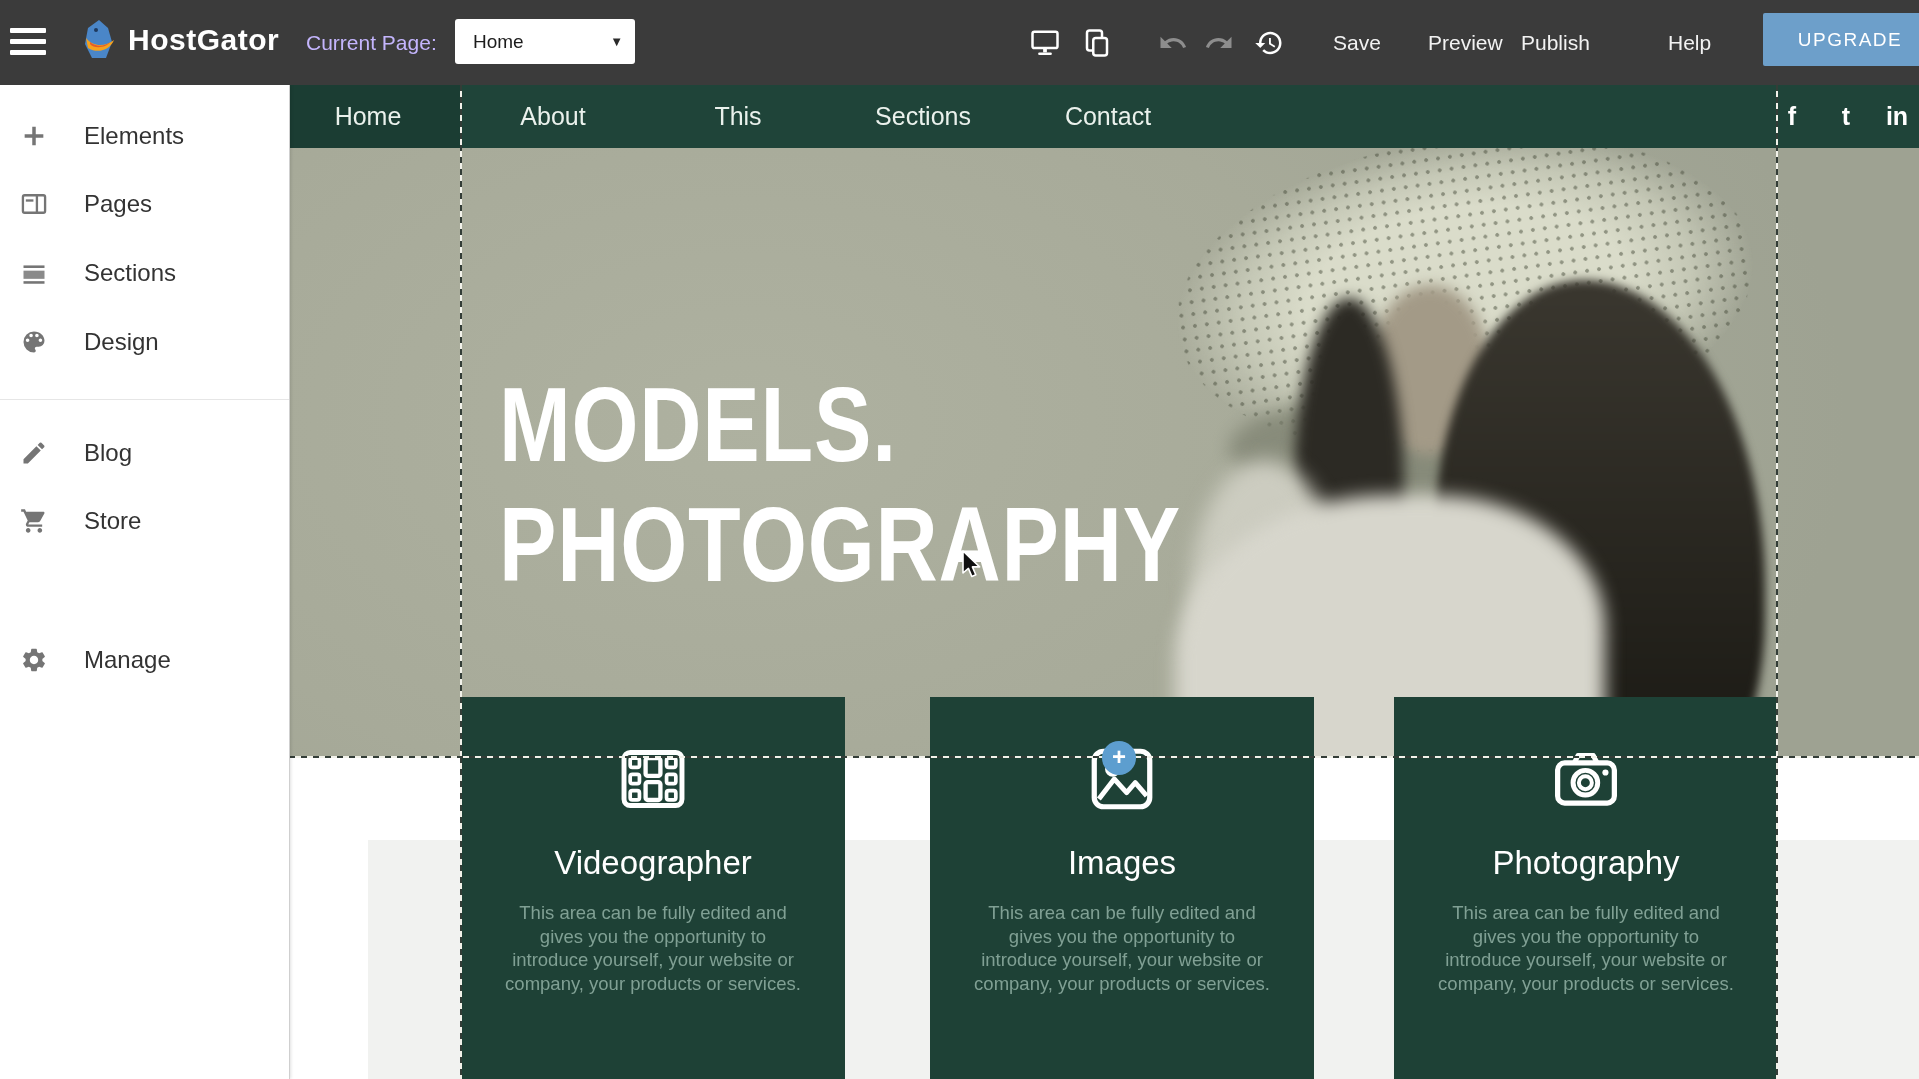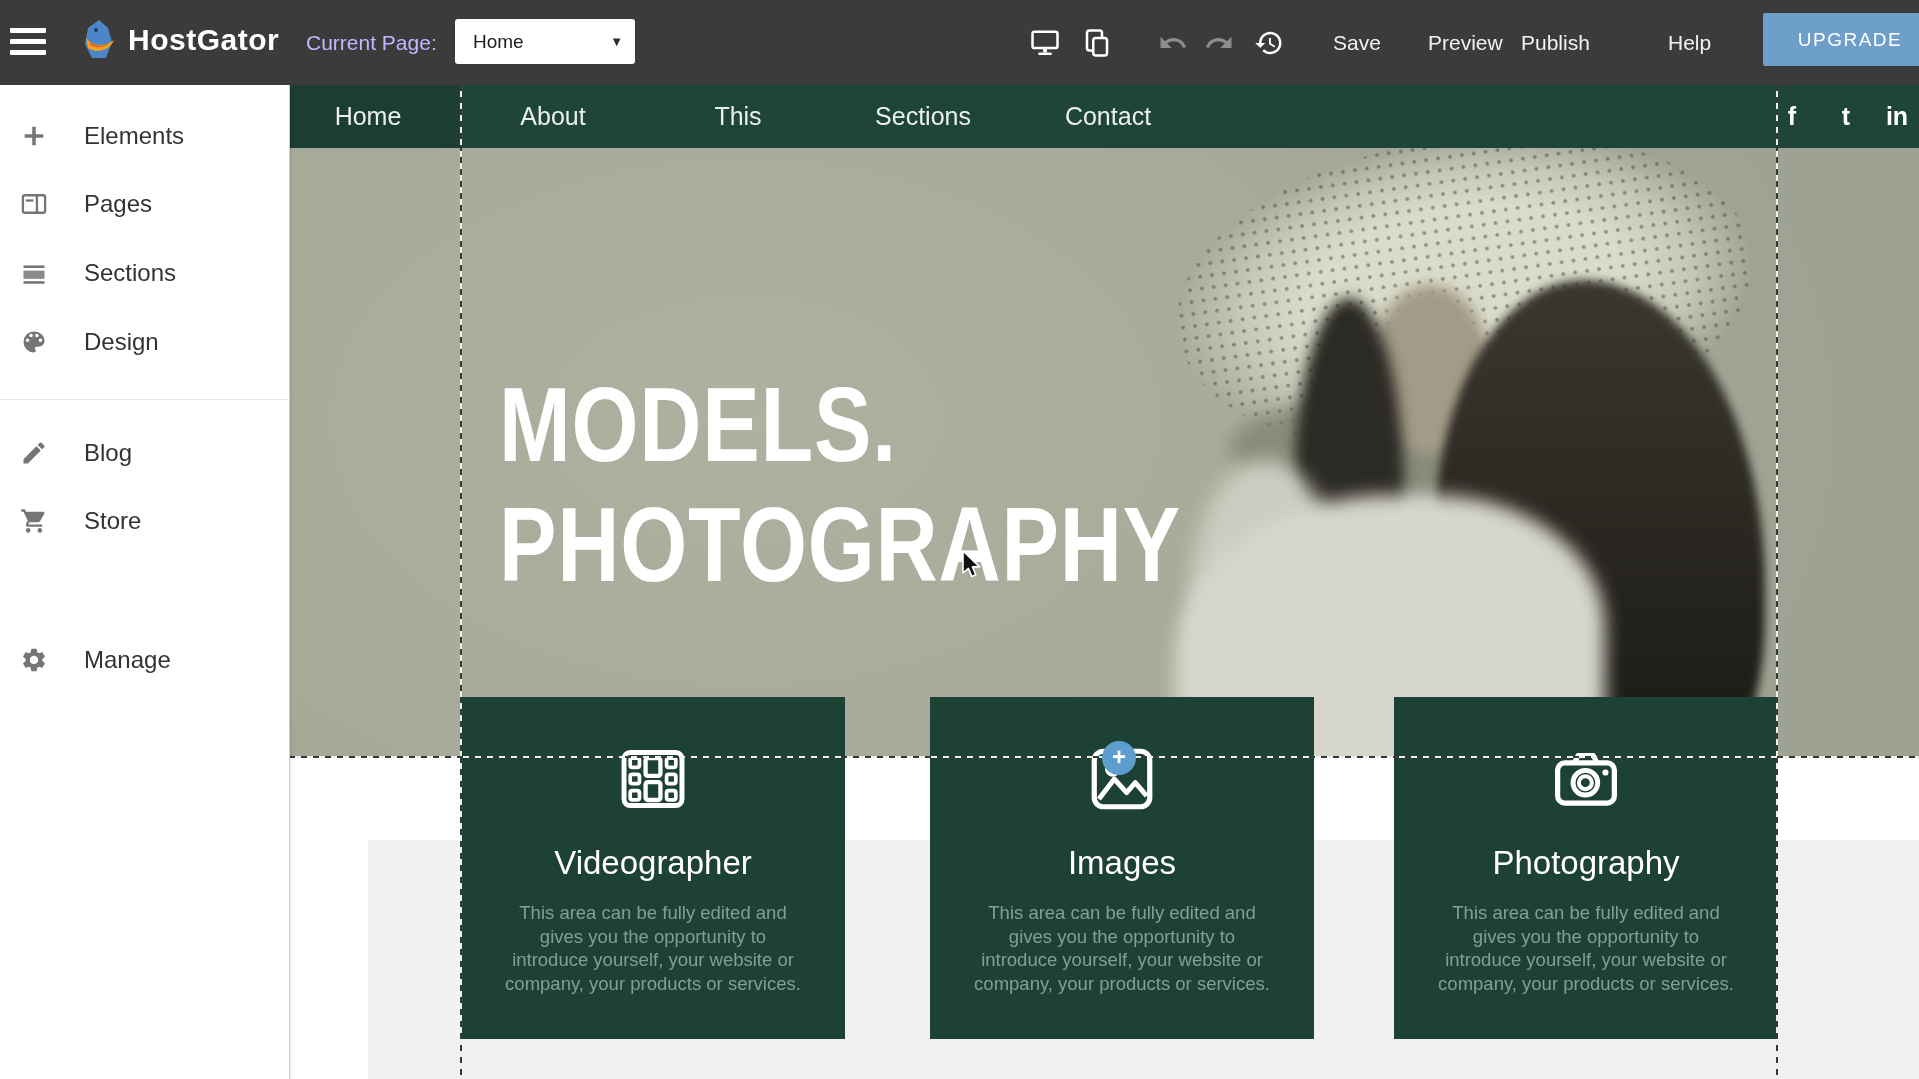"Videographer" .card { height: 342px -> 382px }
